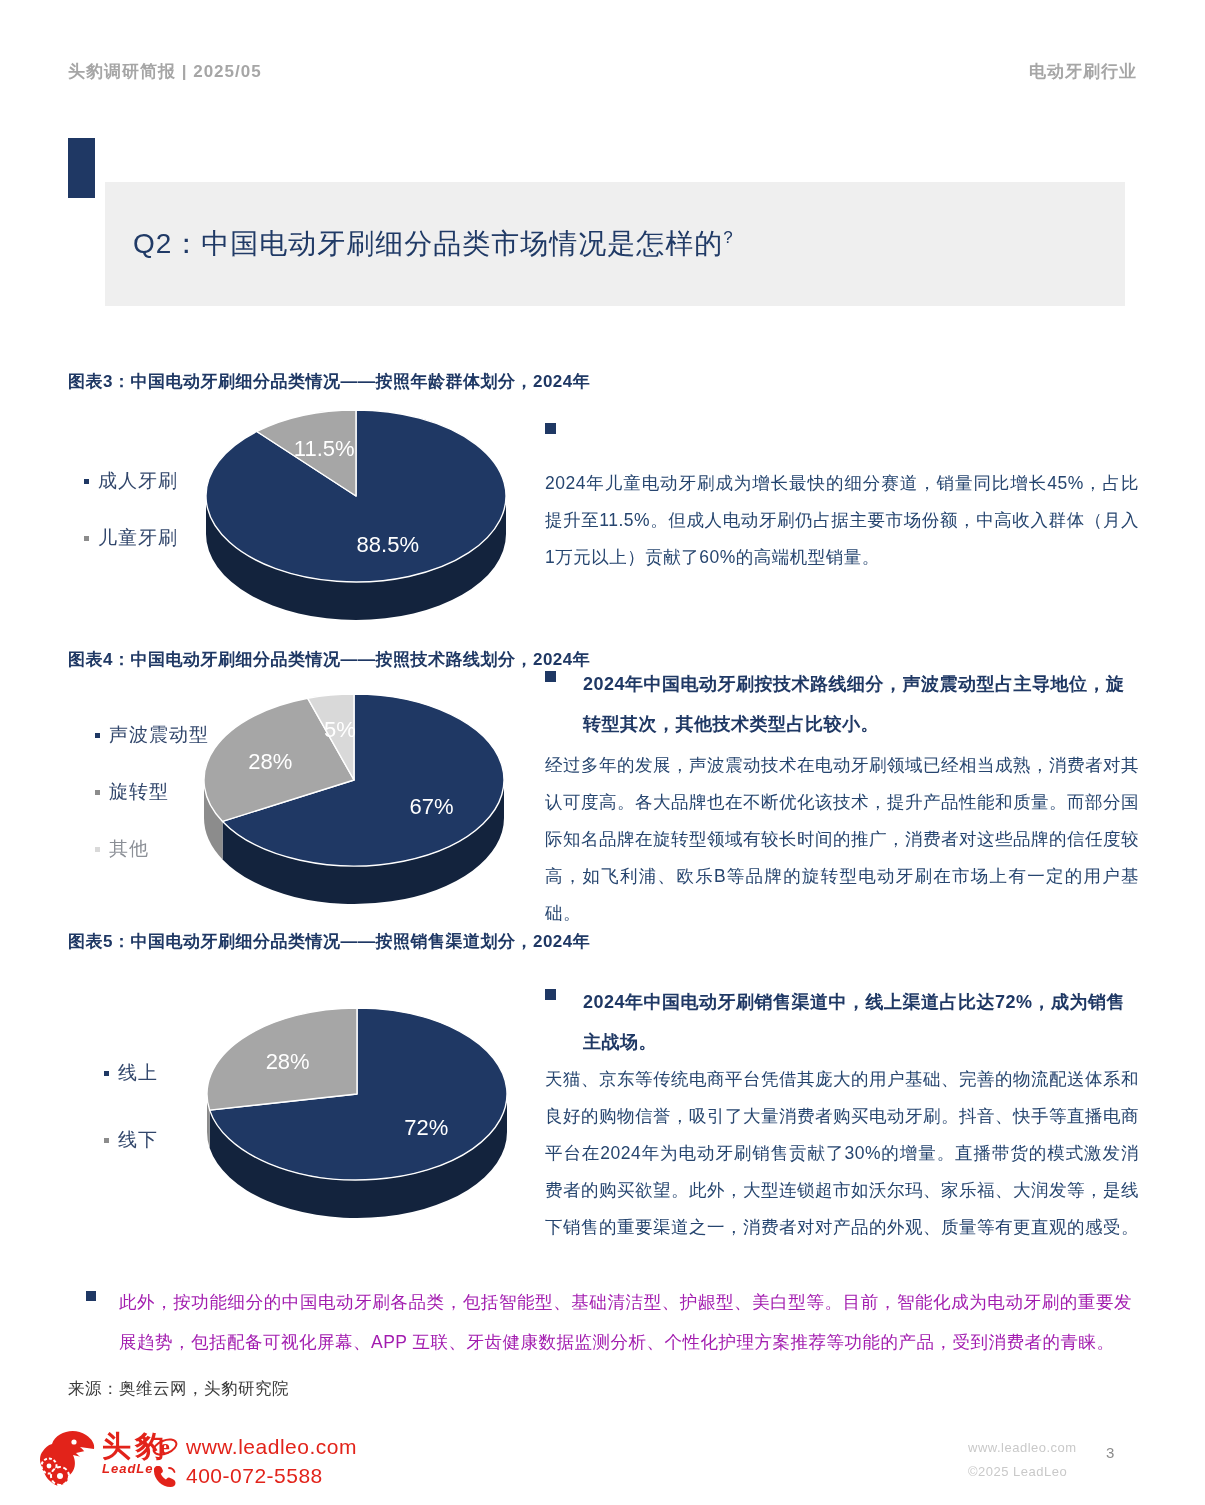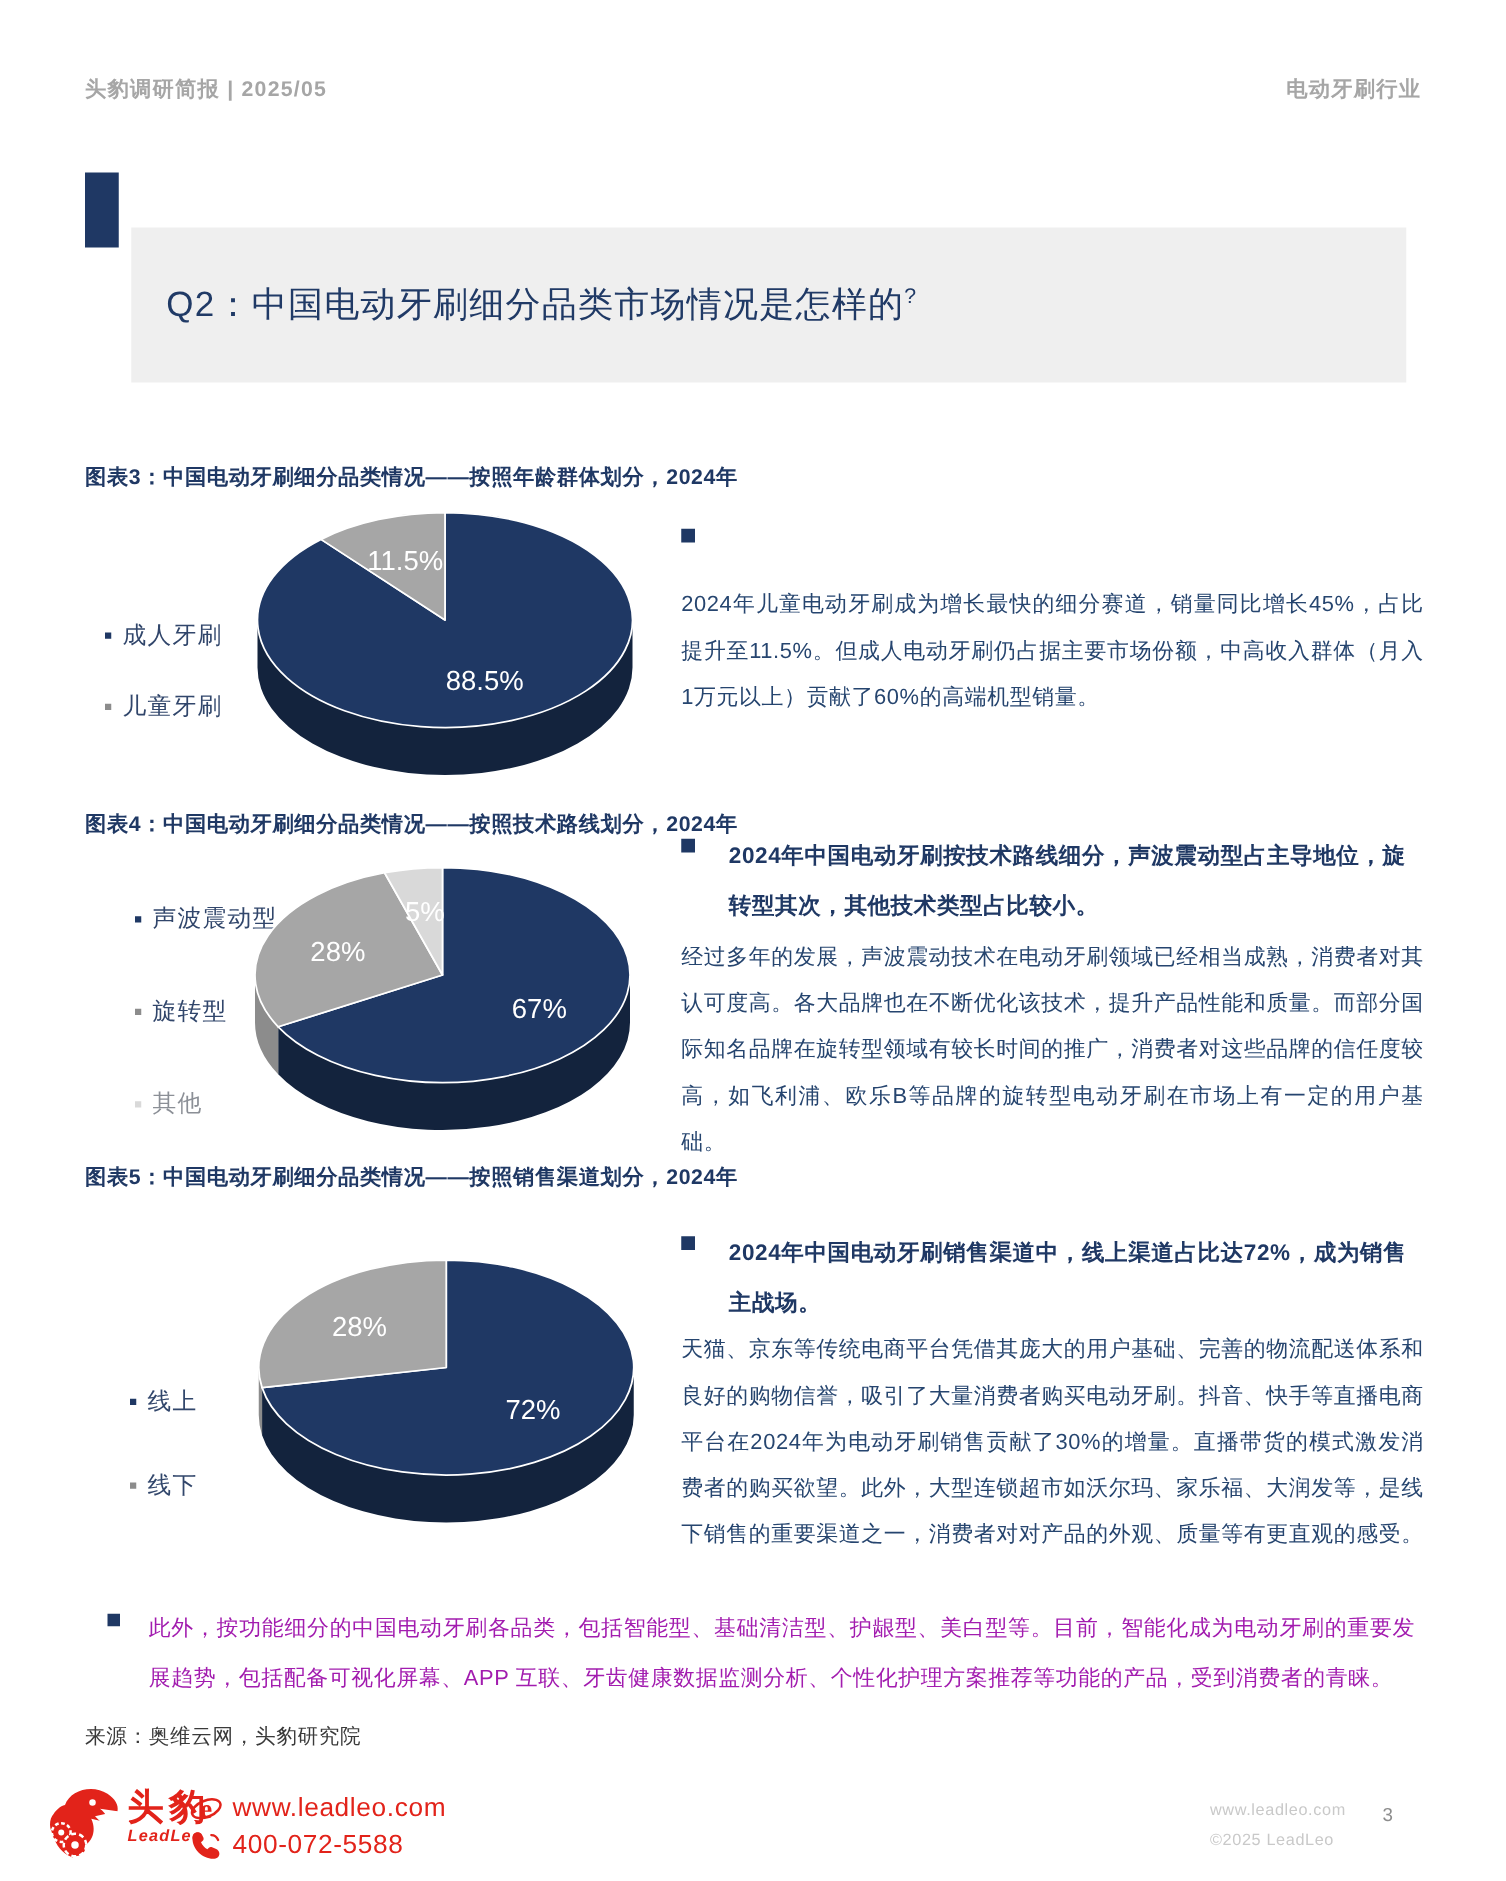"成人牙刷" div.abs { margin-top: 27px -> none }
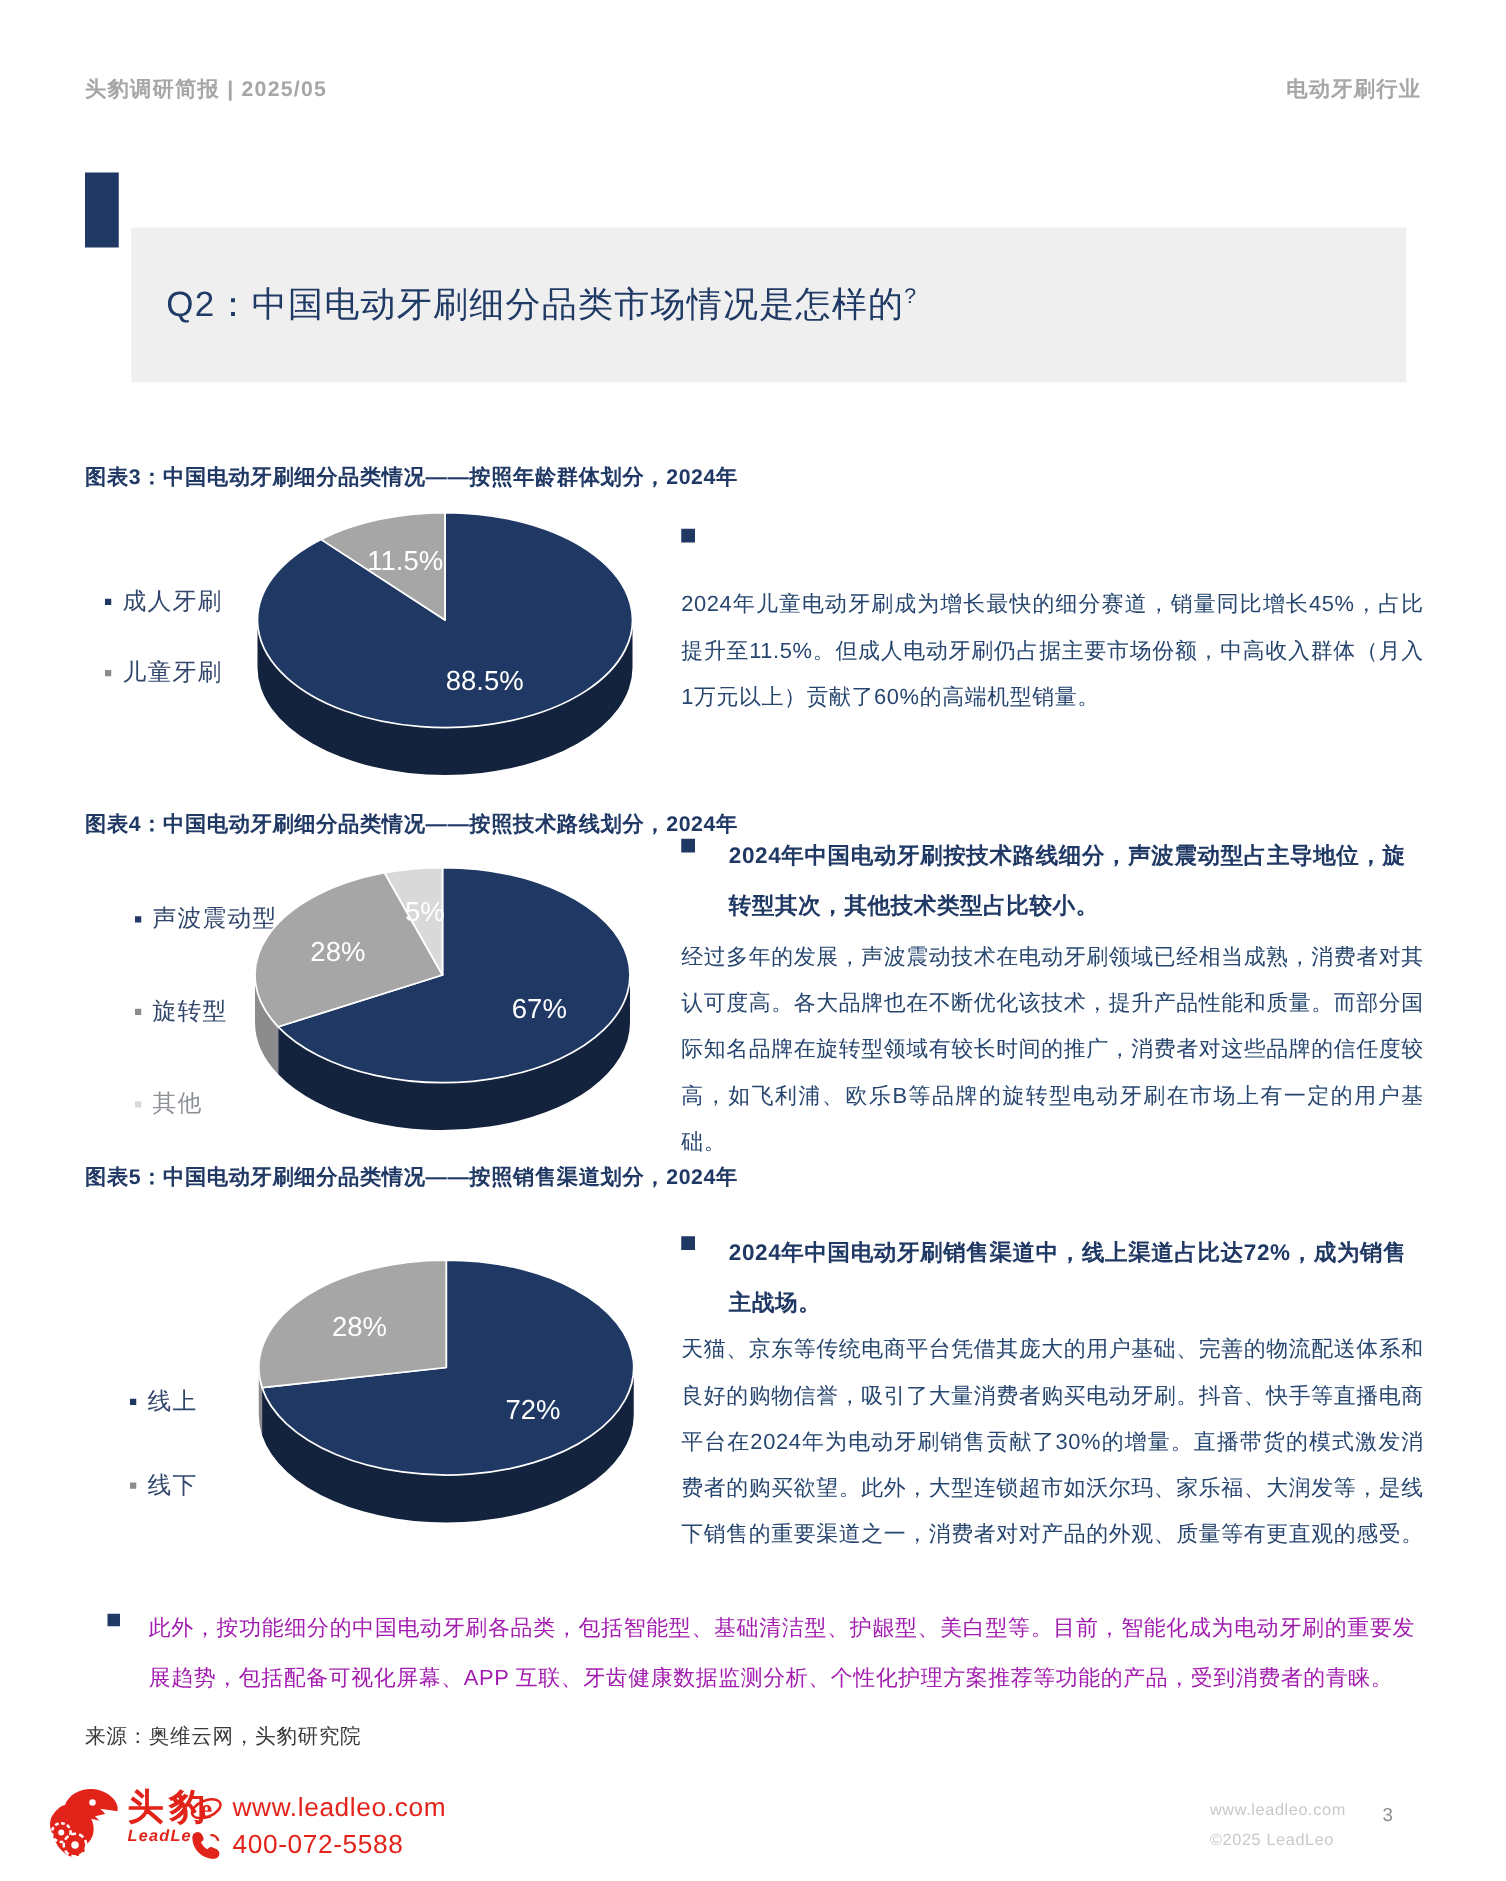"声波震动型" div.abs { gap: 48px -> 31px; left: 108px -> 95px }
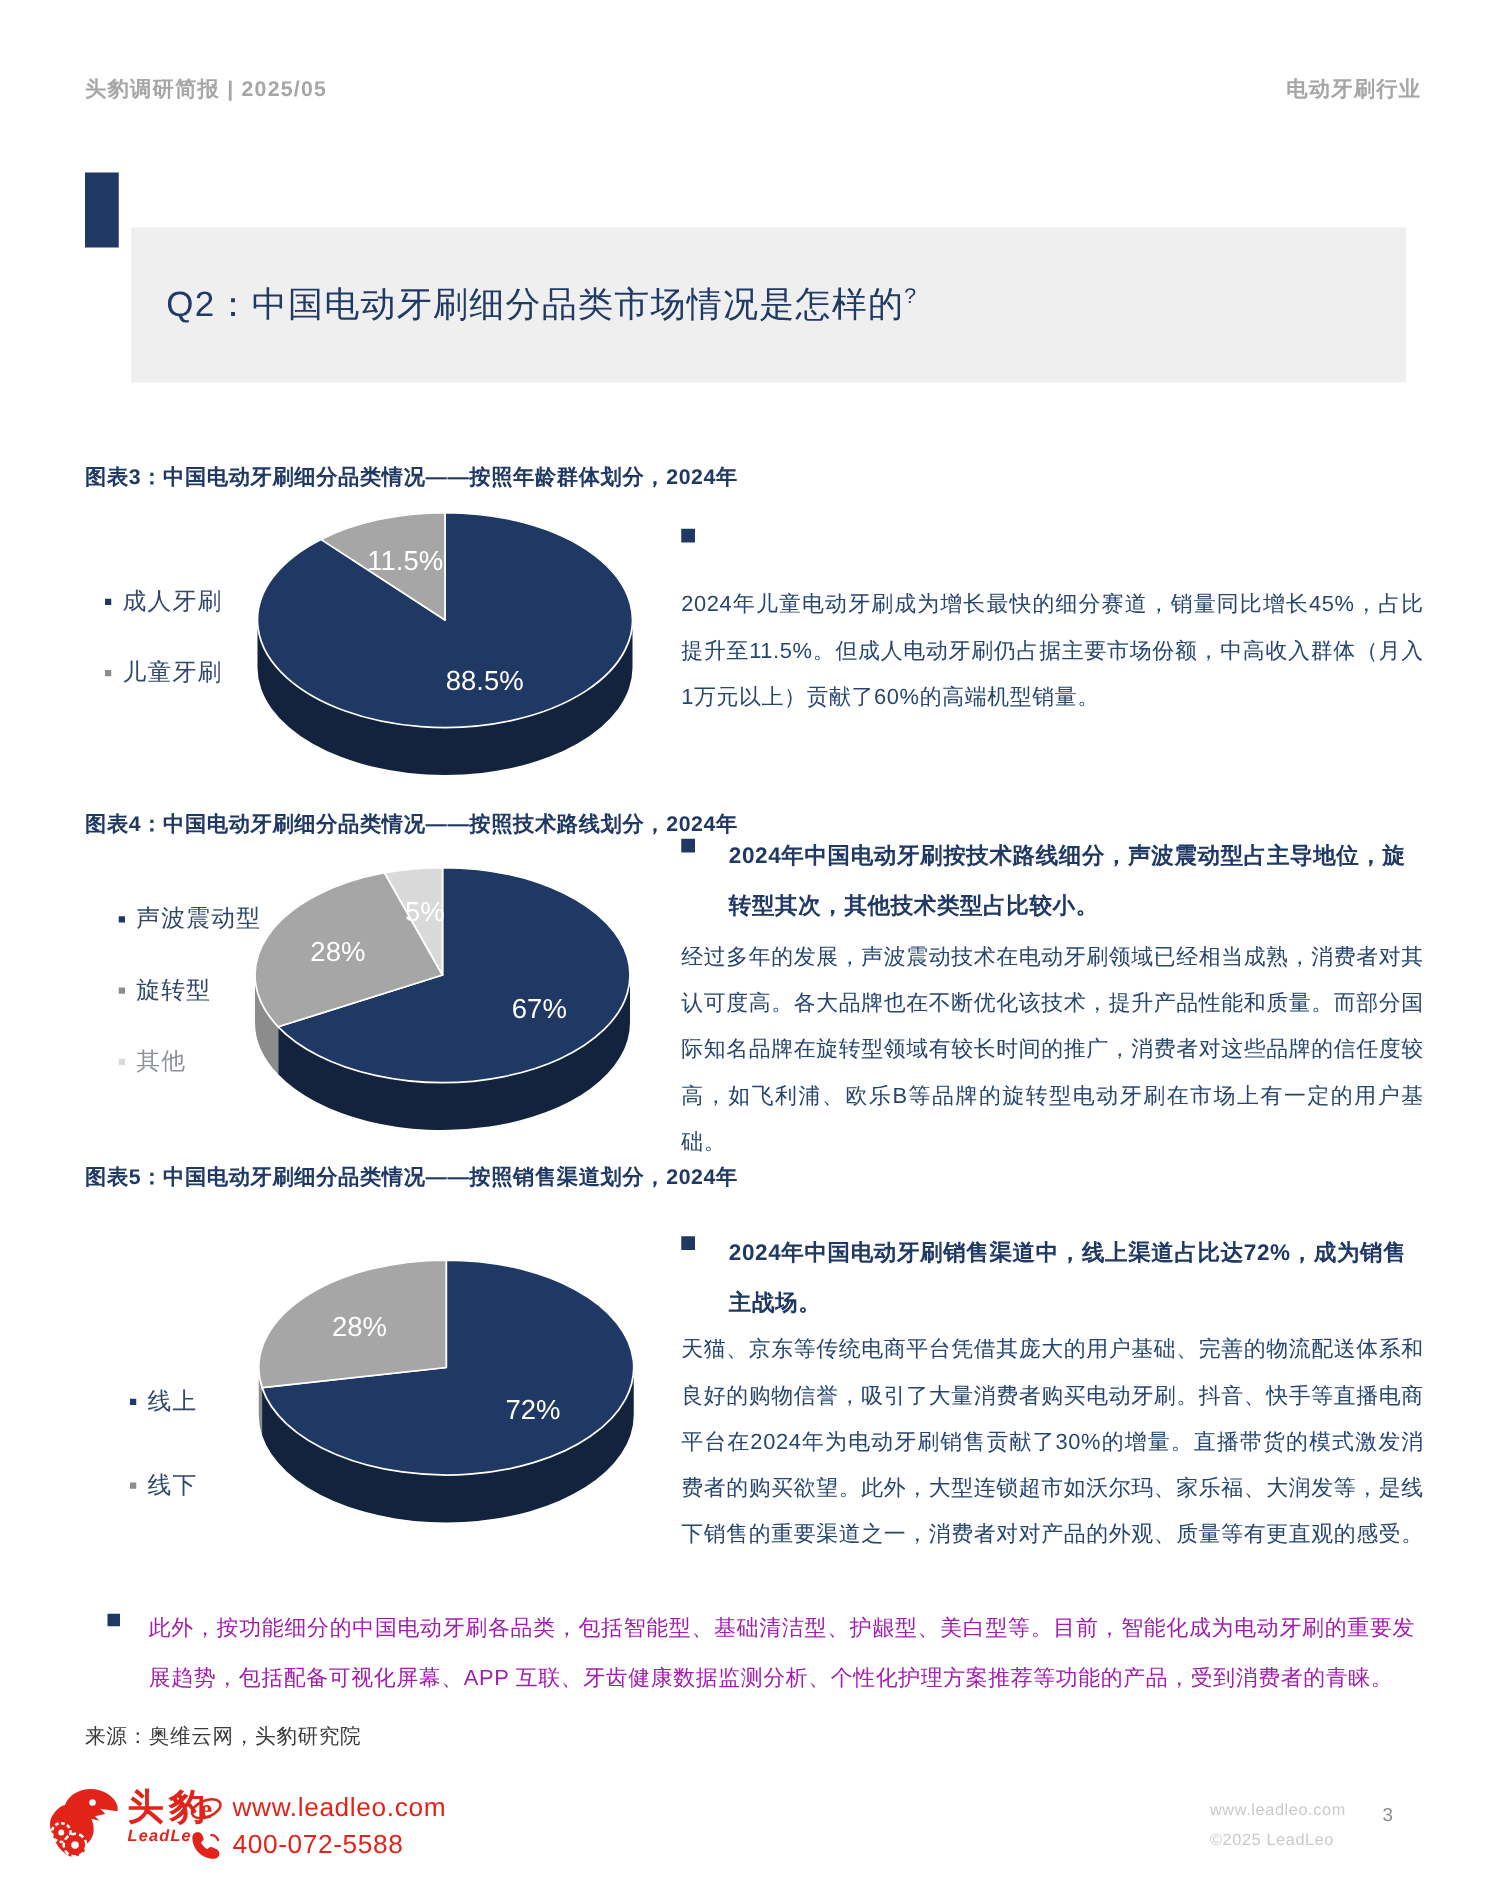"线上" div.abs { margin-top: 48px -> none }
